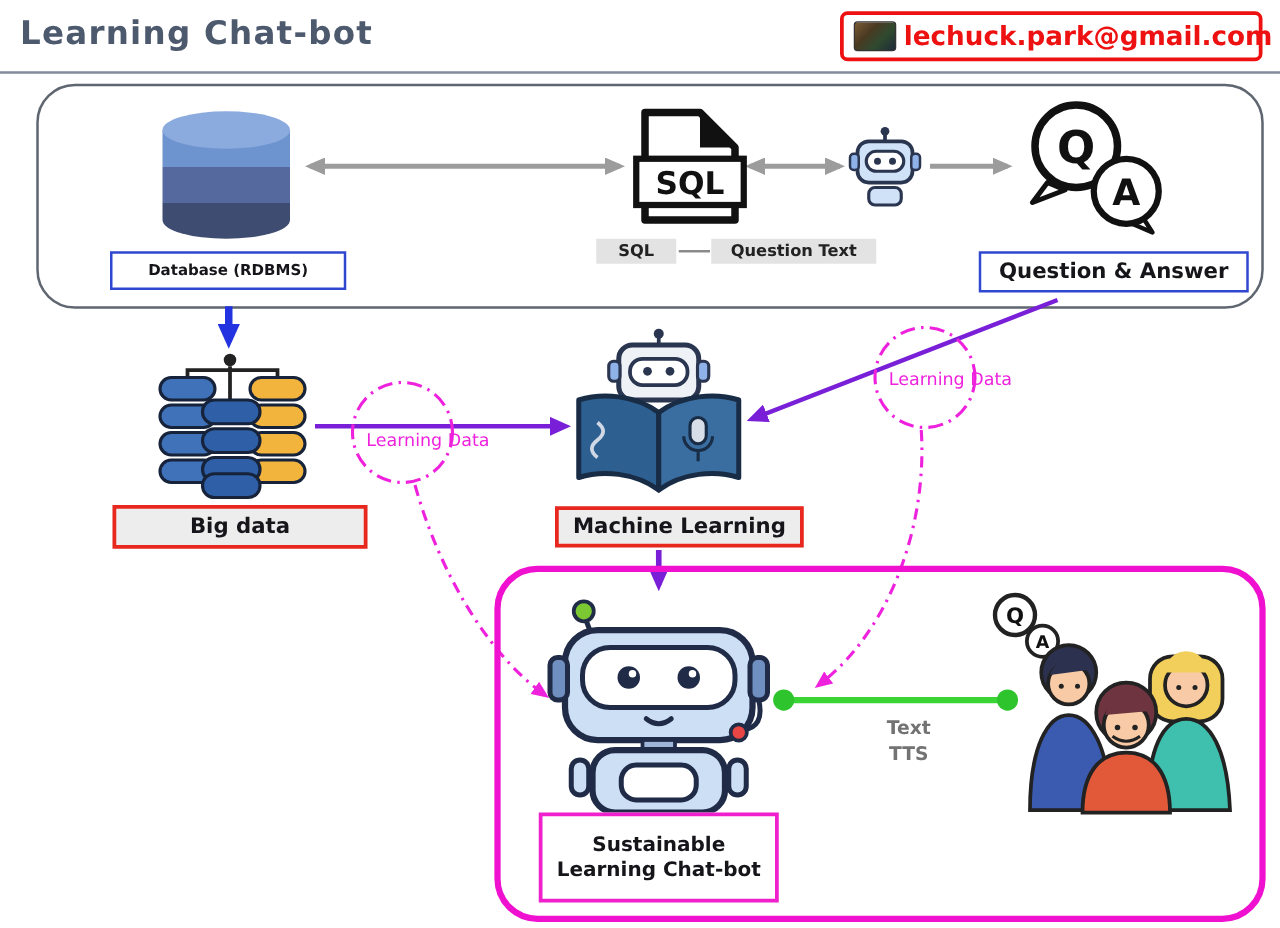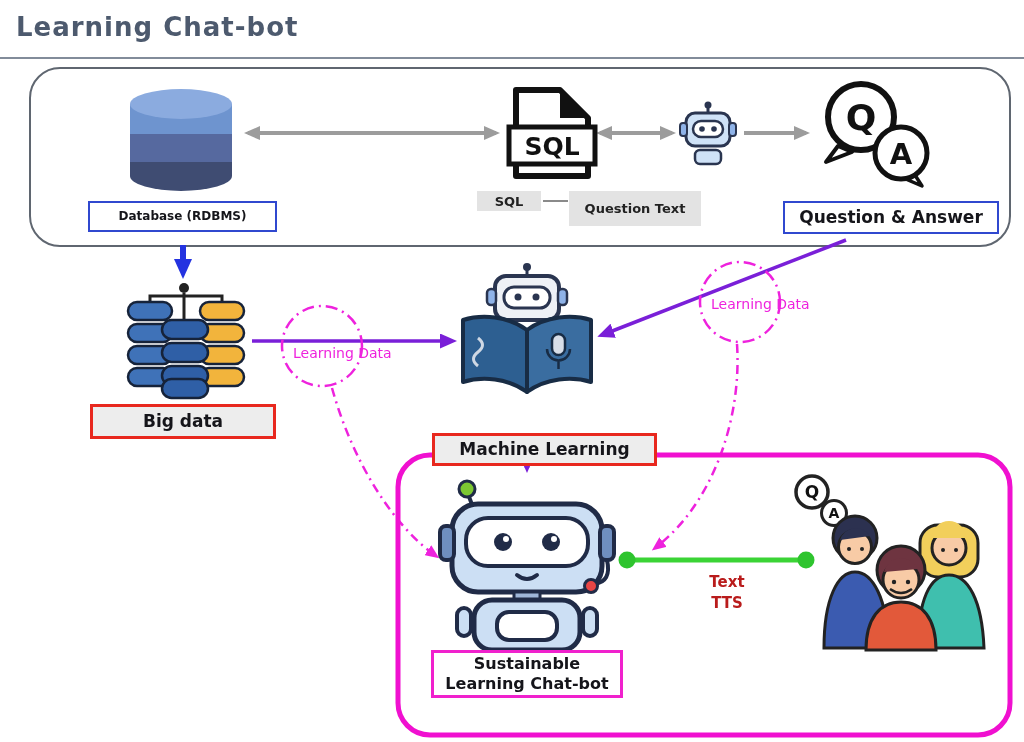"lechuck.park@gmail.com" div.email-box { html: none -> <div> <span></span> <span>lechuck.park@gmail.com</span> </div> }
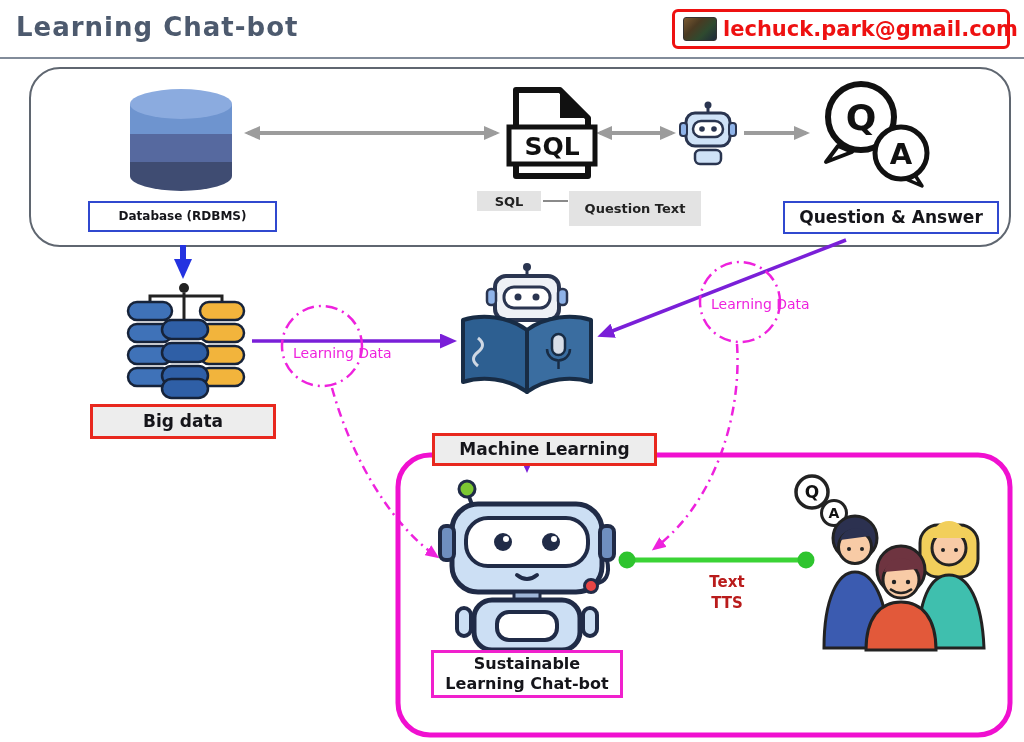"Question Text" div.tag { height: 35px -> 20px }
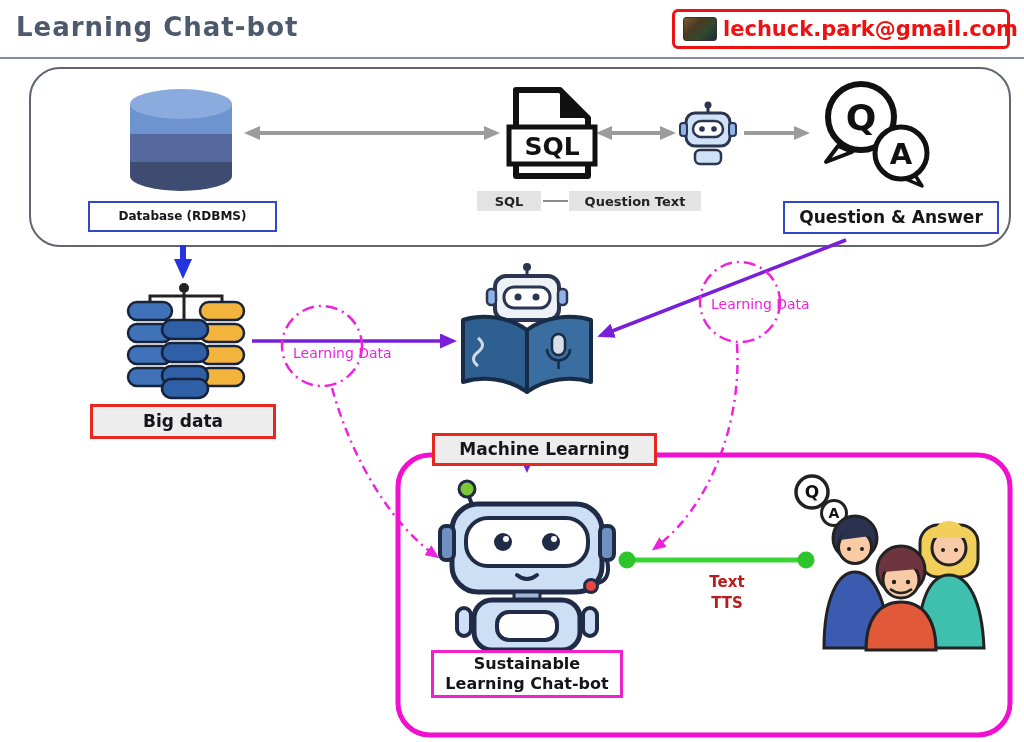"Big data" div.label-box { width: 186px -> 204px }
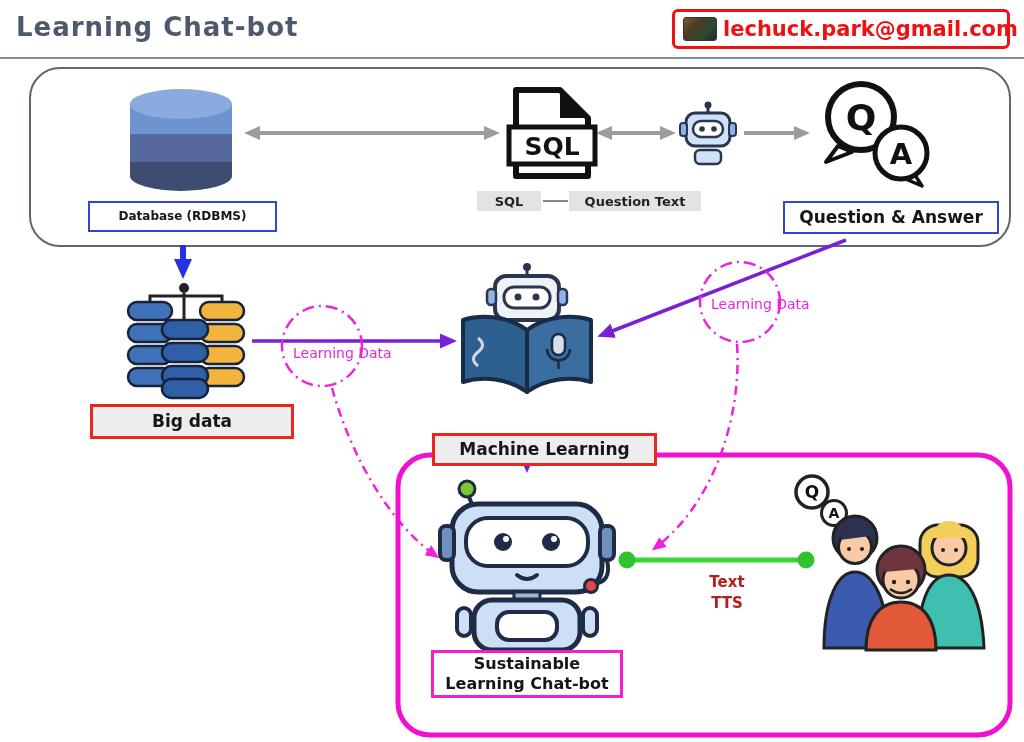"Machine Learning" div.label-box { left: 432px -> 444px; margin-top: 28px -> none; width: 225px -> 199px }
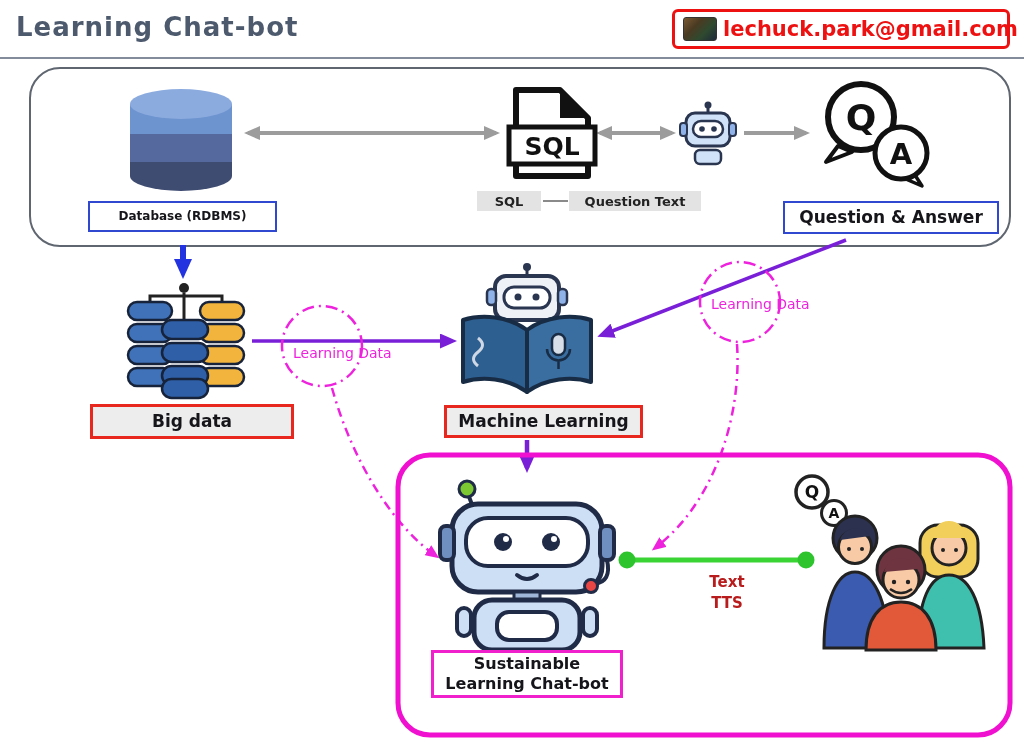"Text" .tts-text { color: #b91c1c -> #737373 }
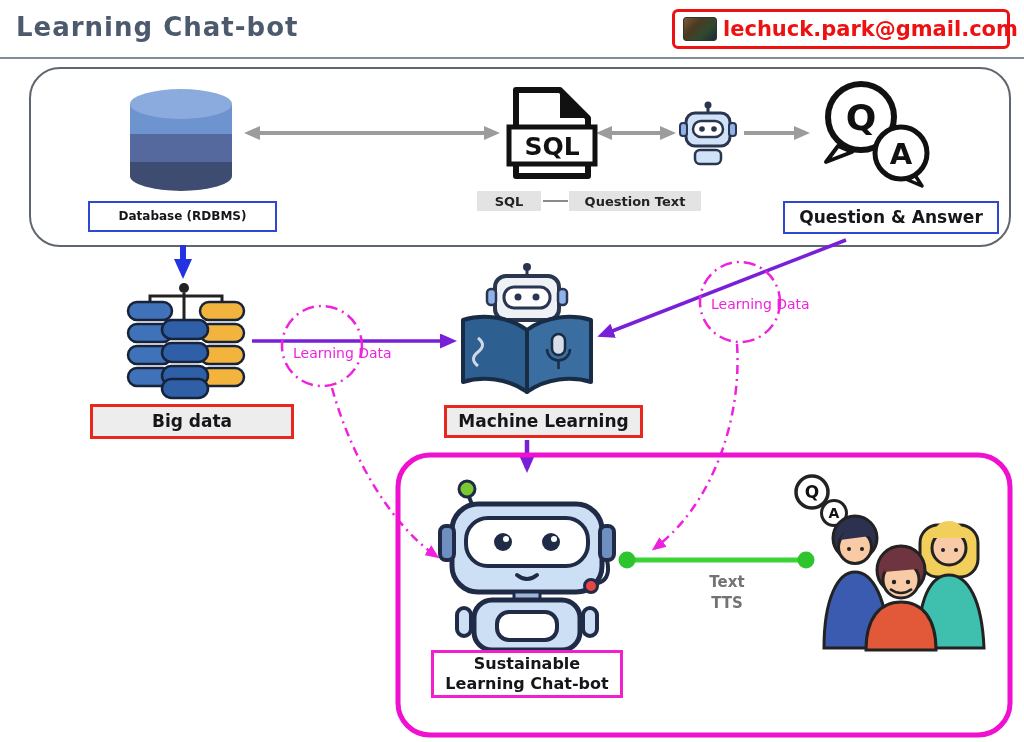"Sustainable" div.label-box { height: 48px -> 72px }
